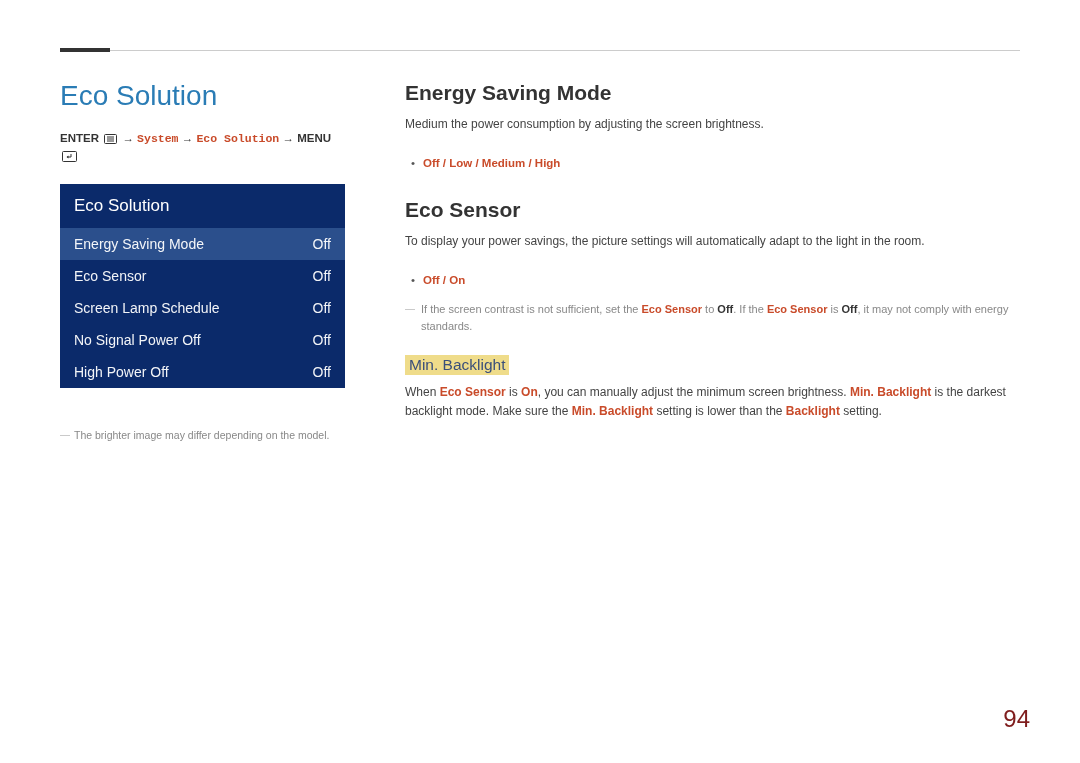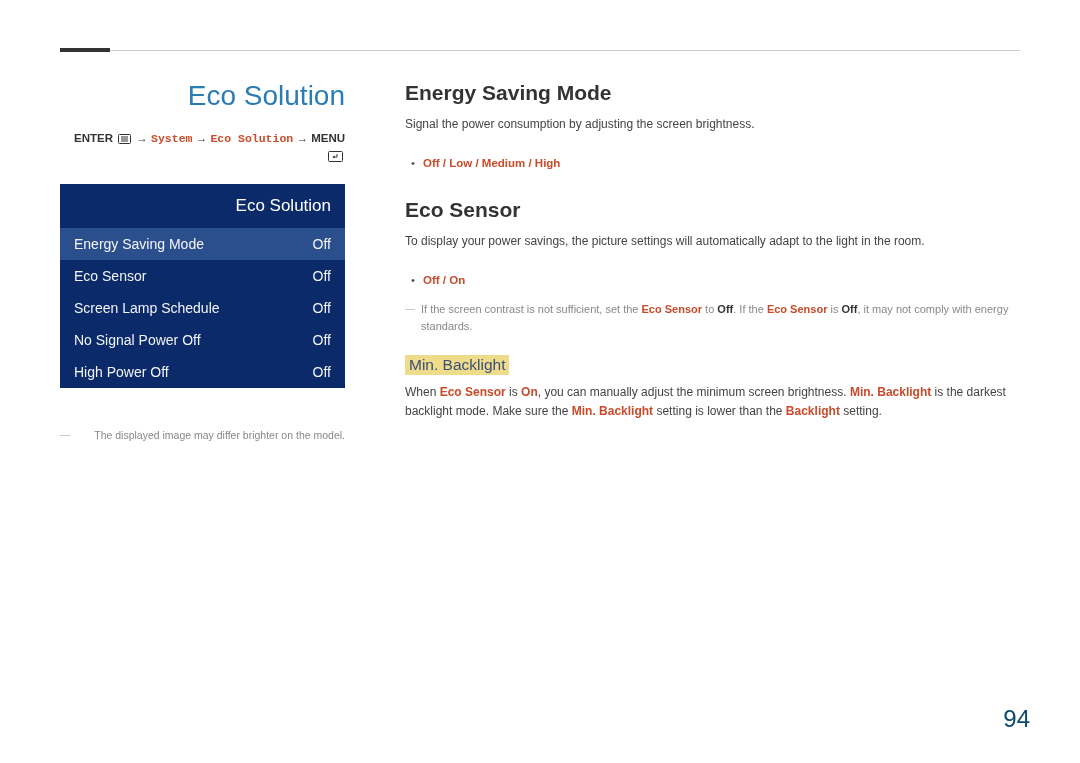"Eco Solution" .left-col { text-align: right -> none }
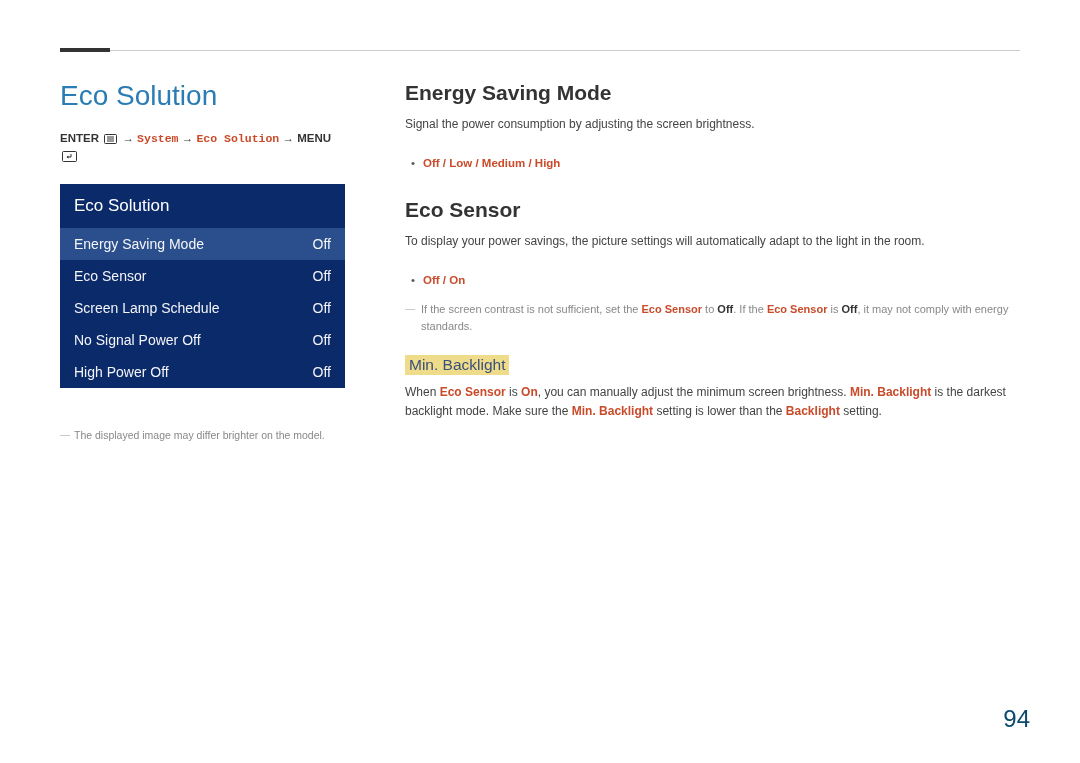"Signal the power consumption by" p.body-text { text: Signal -> Medium }
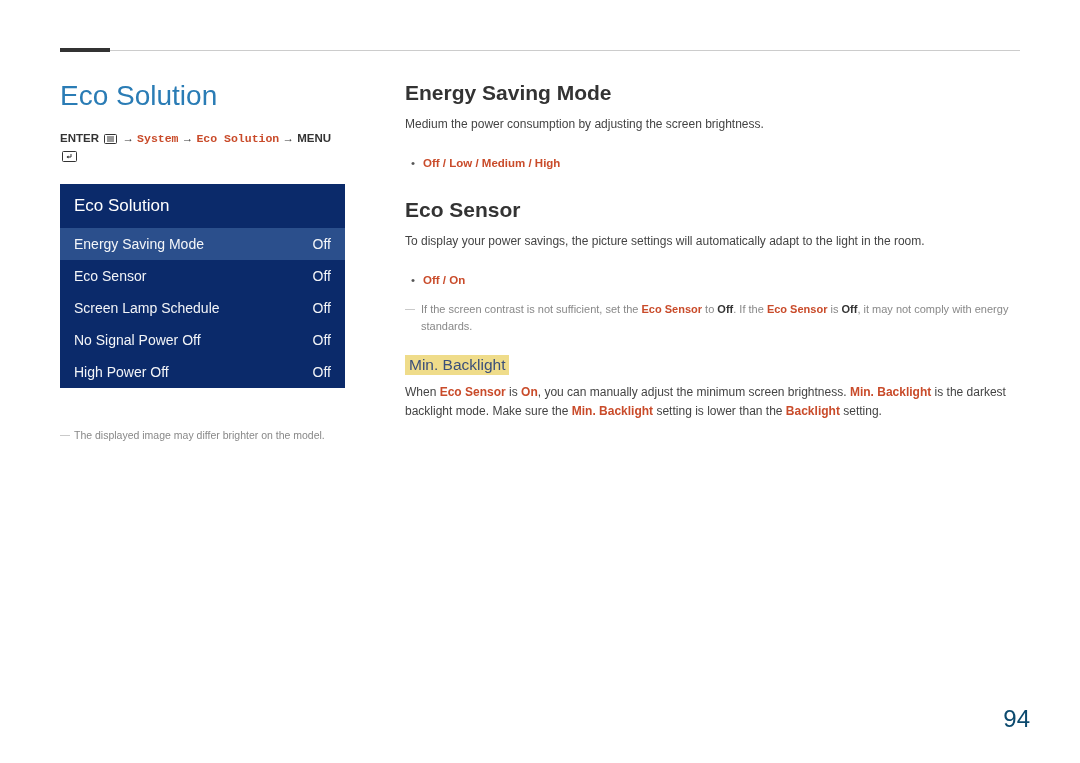"The displayed image may differ" div.footnote { text: displayed image may differ brighter -> brighter image may differ depending }
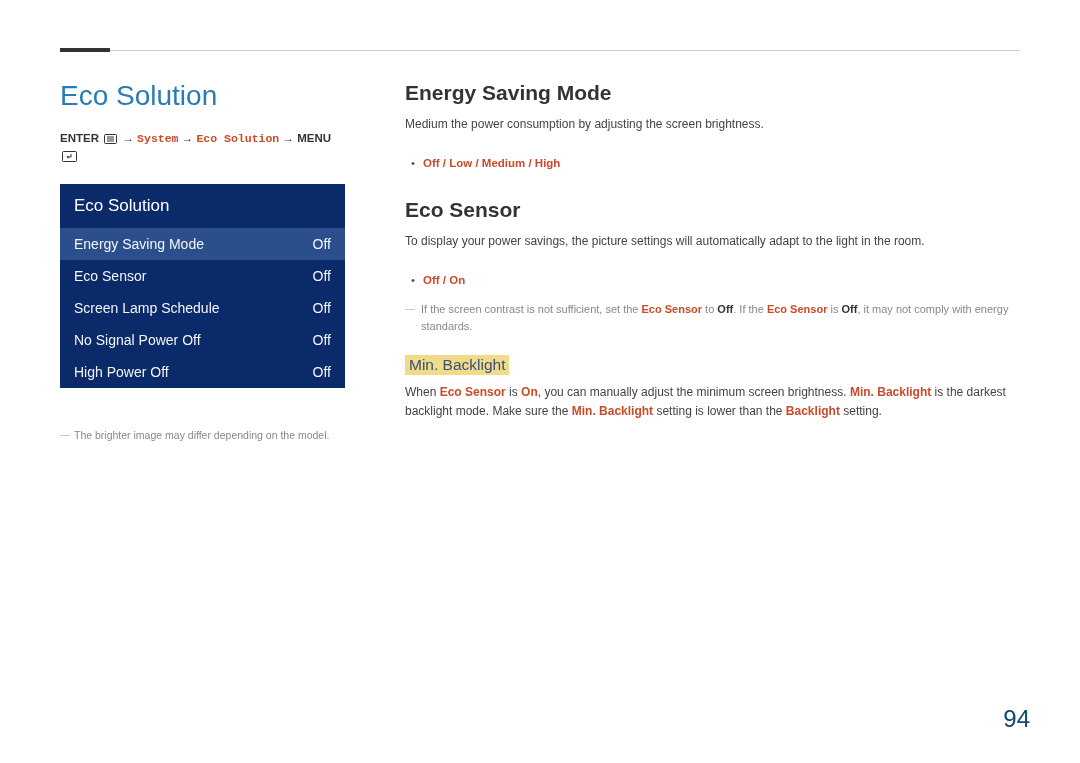"94" .page-number { color: #0c4a6e -> #7f1d1d }
